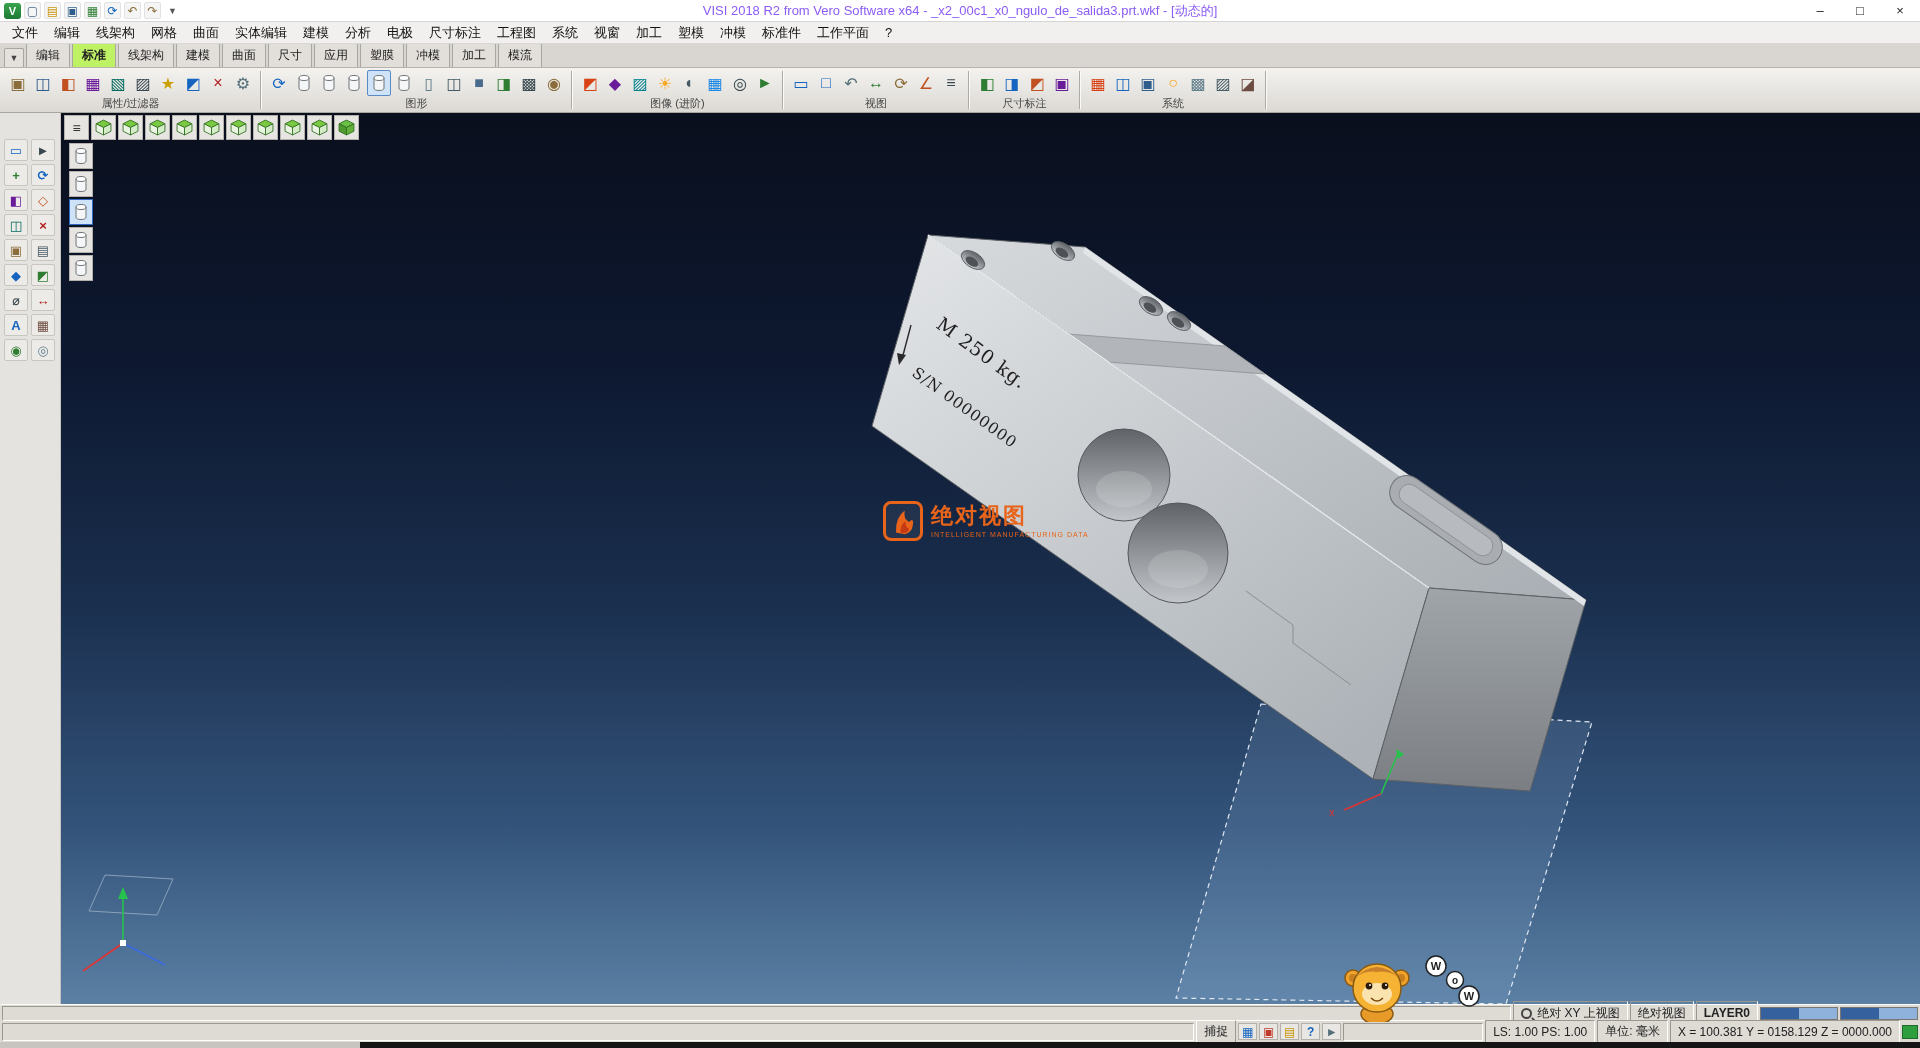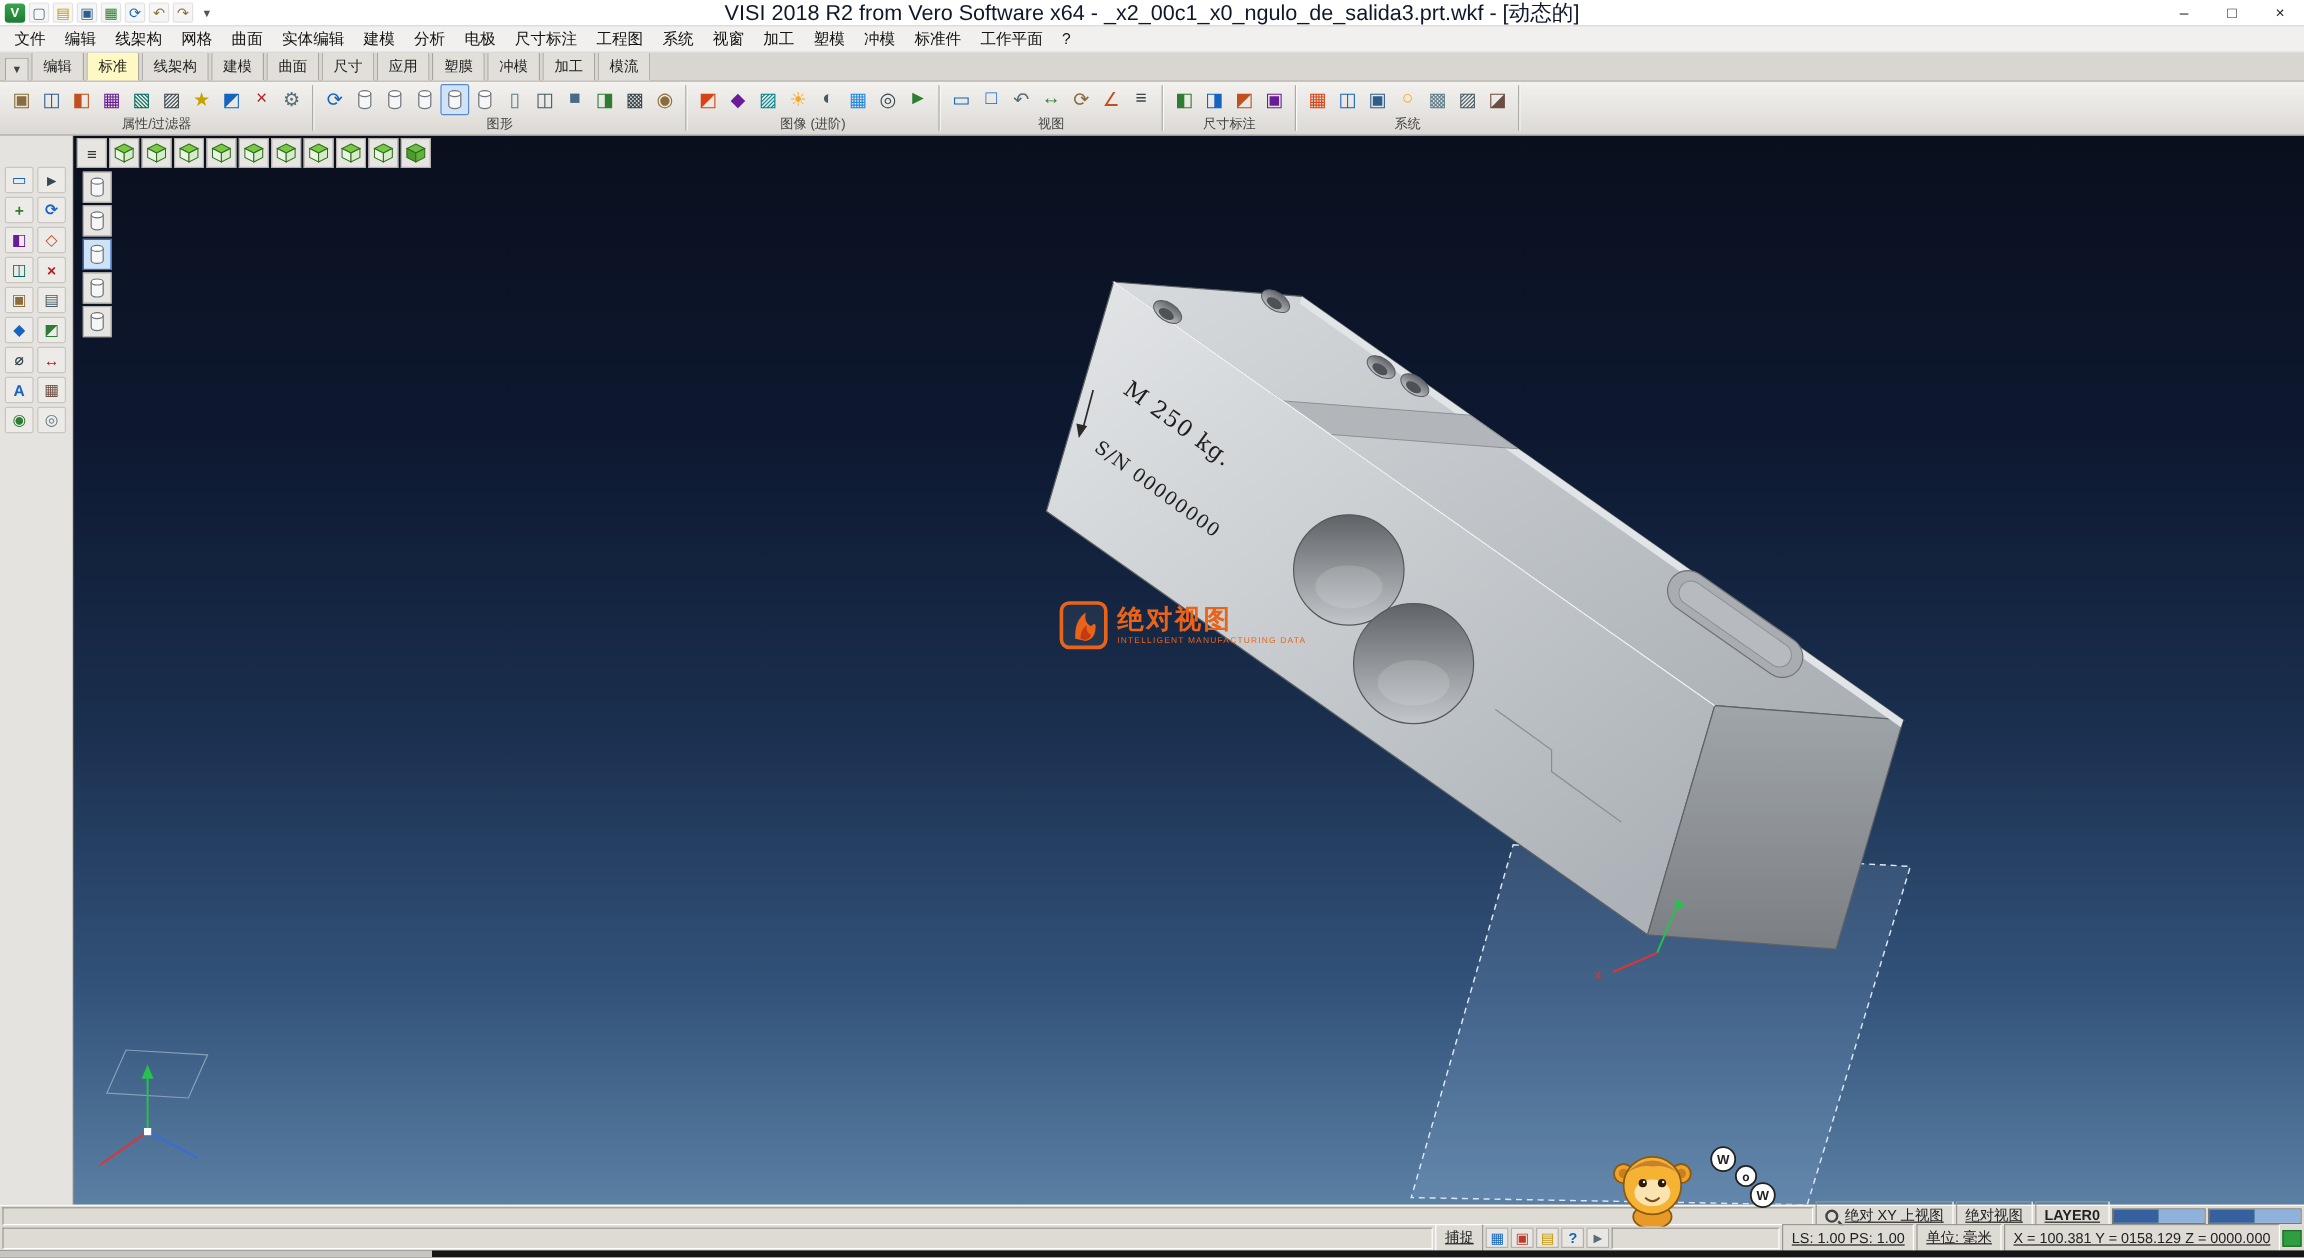"VISI 2018 R2 from Vero" .win-title { color: #0f172a -> #8b5cf6; font-size: 18px -> 13px }
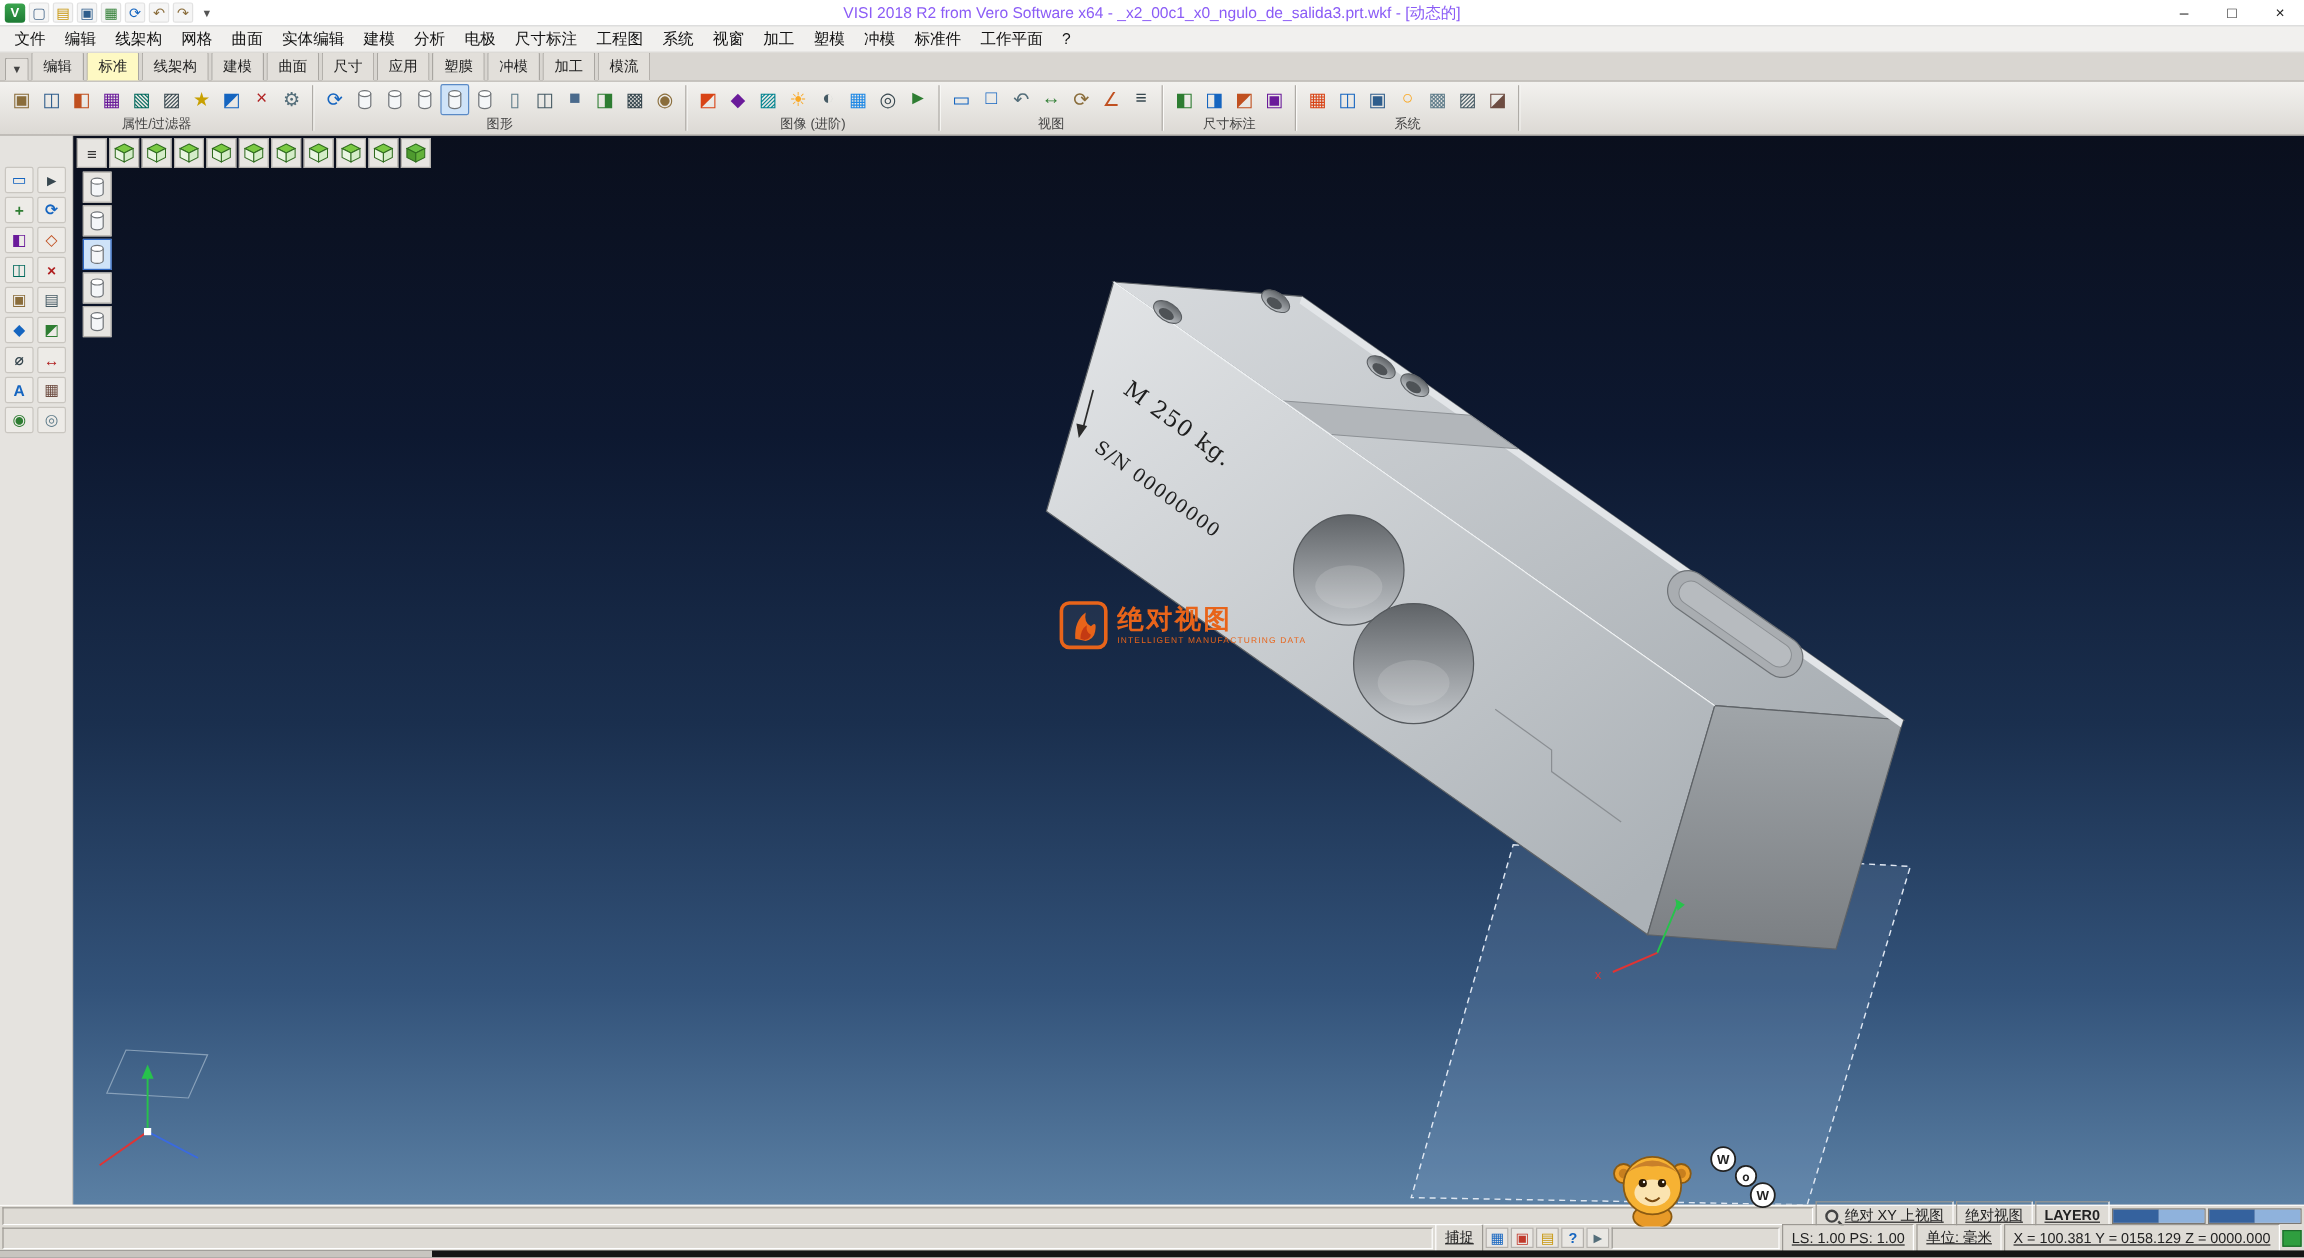"标准" .tab.active { background: #fef9c3 -> #bef264; font-weight: normal -> bold }
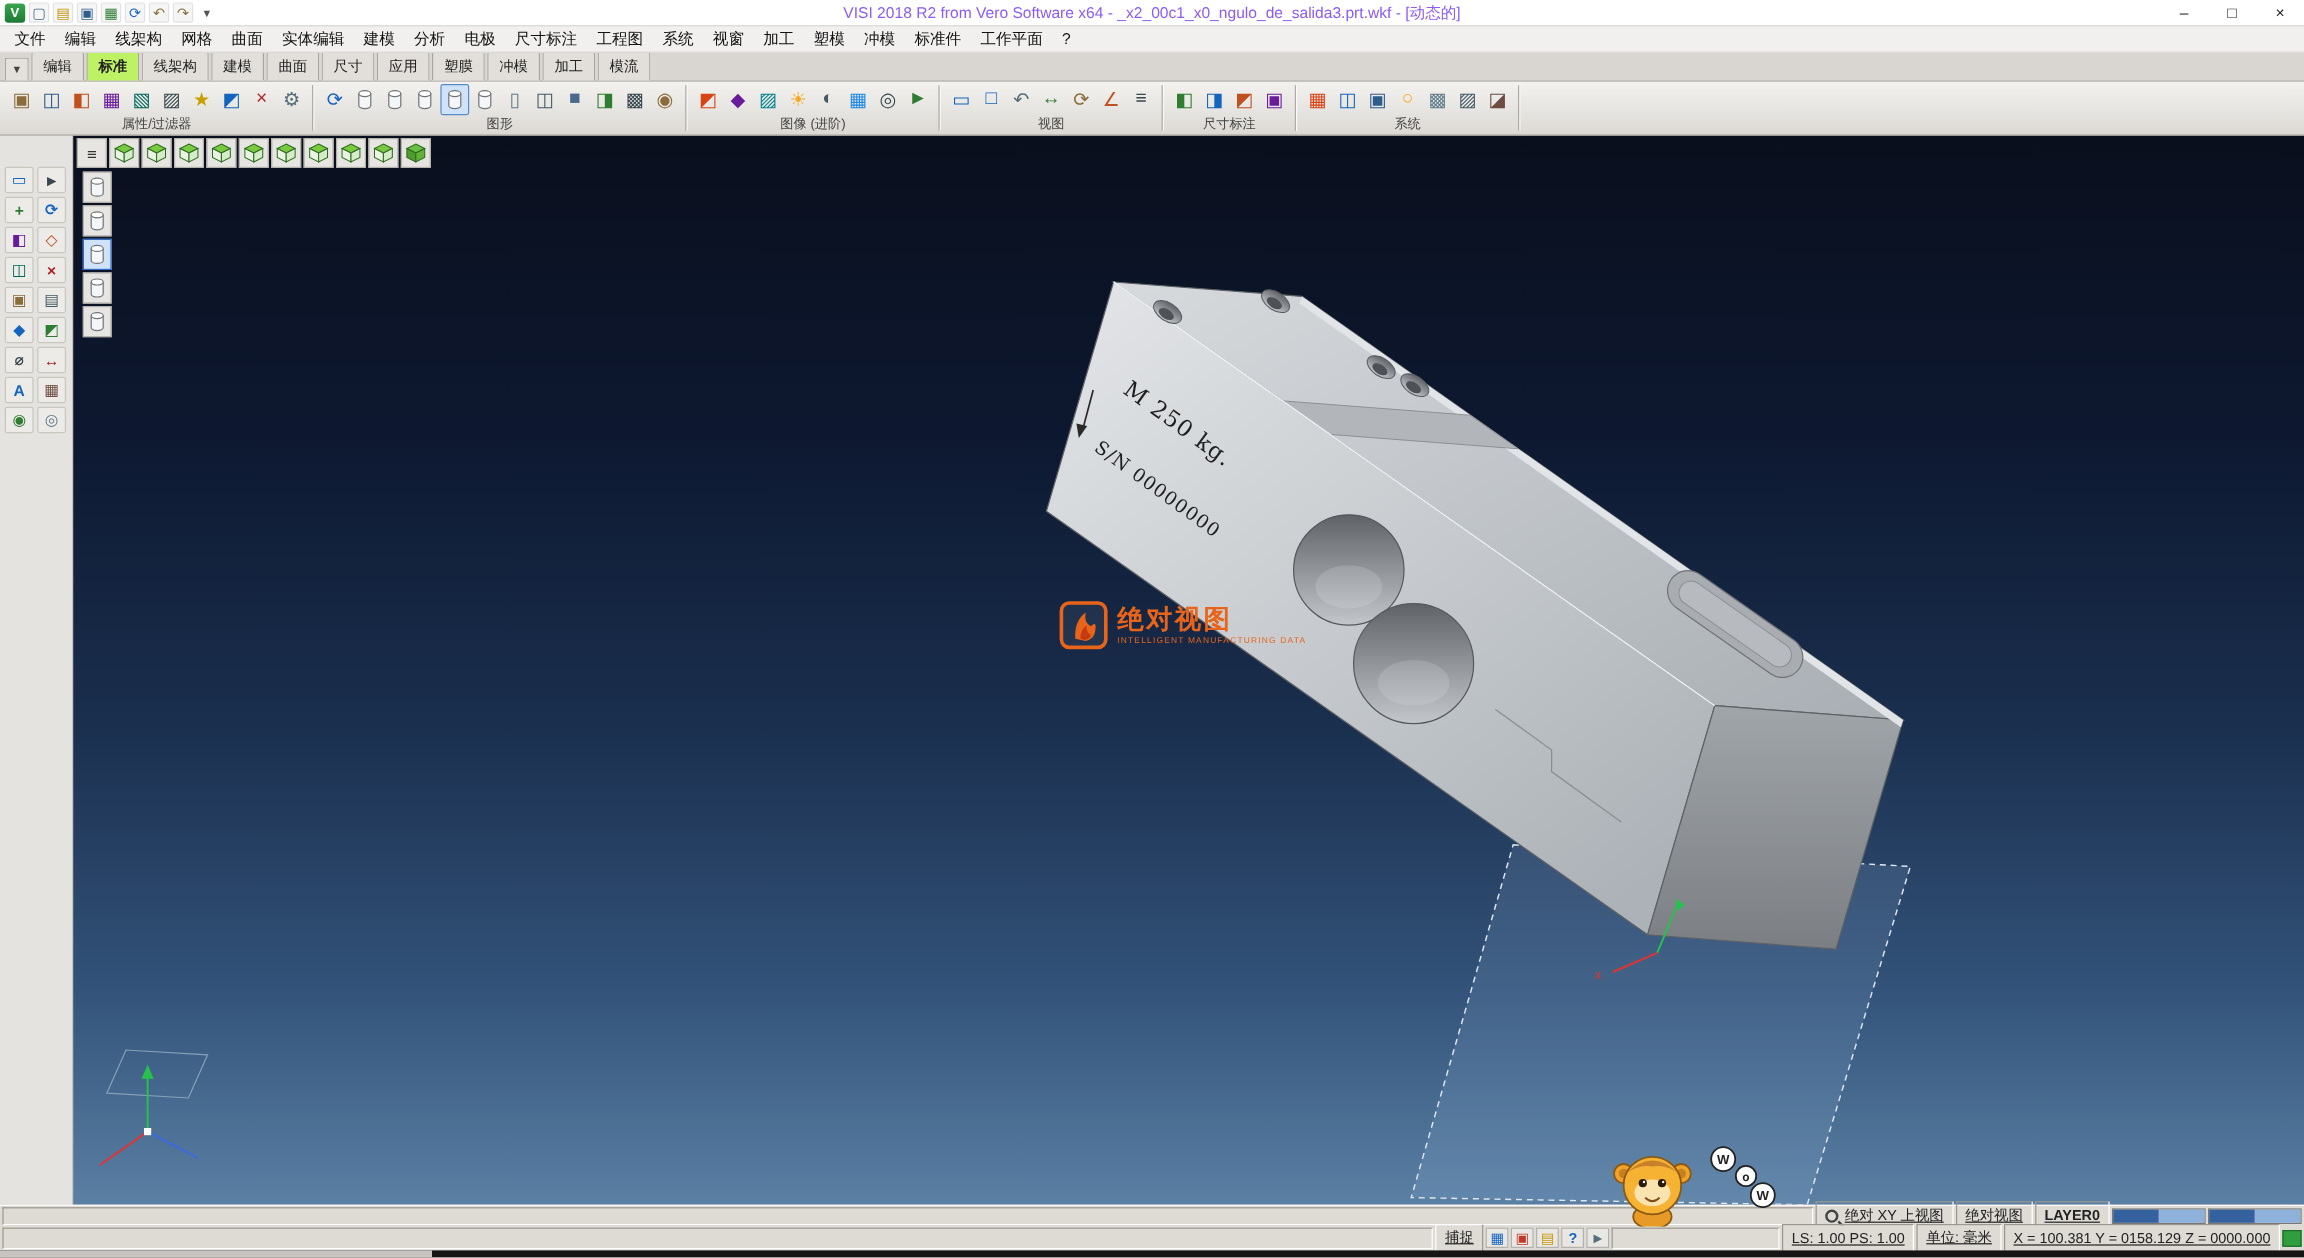"绝对 XY 上视图" .cell { text-decoration: underline -> none }
